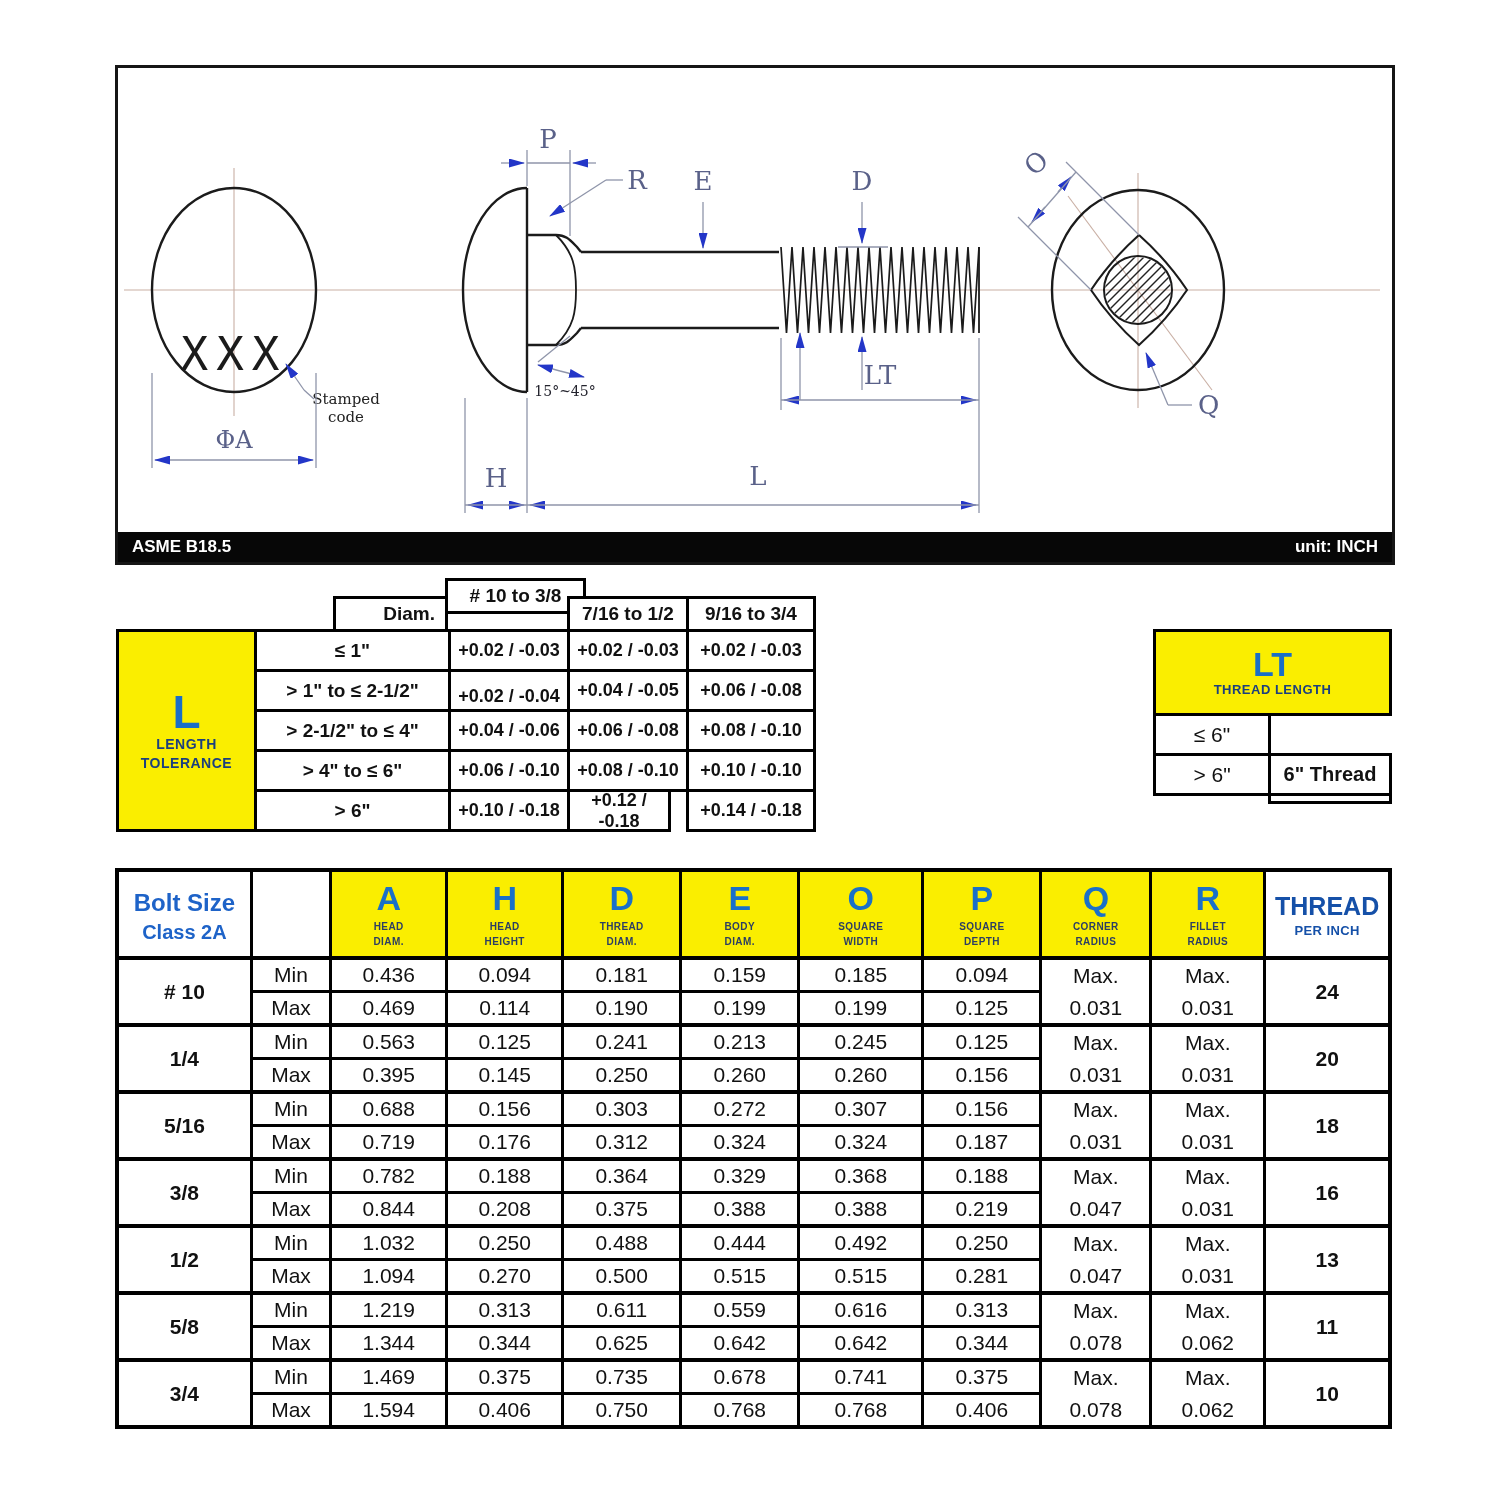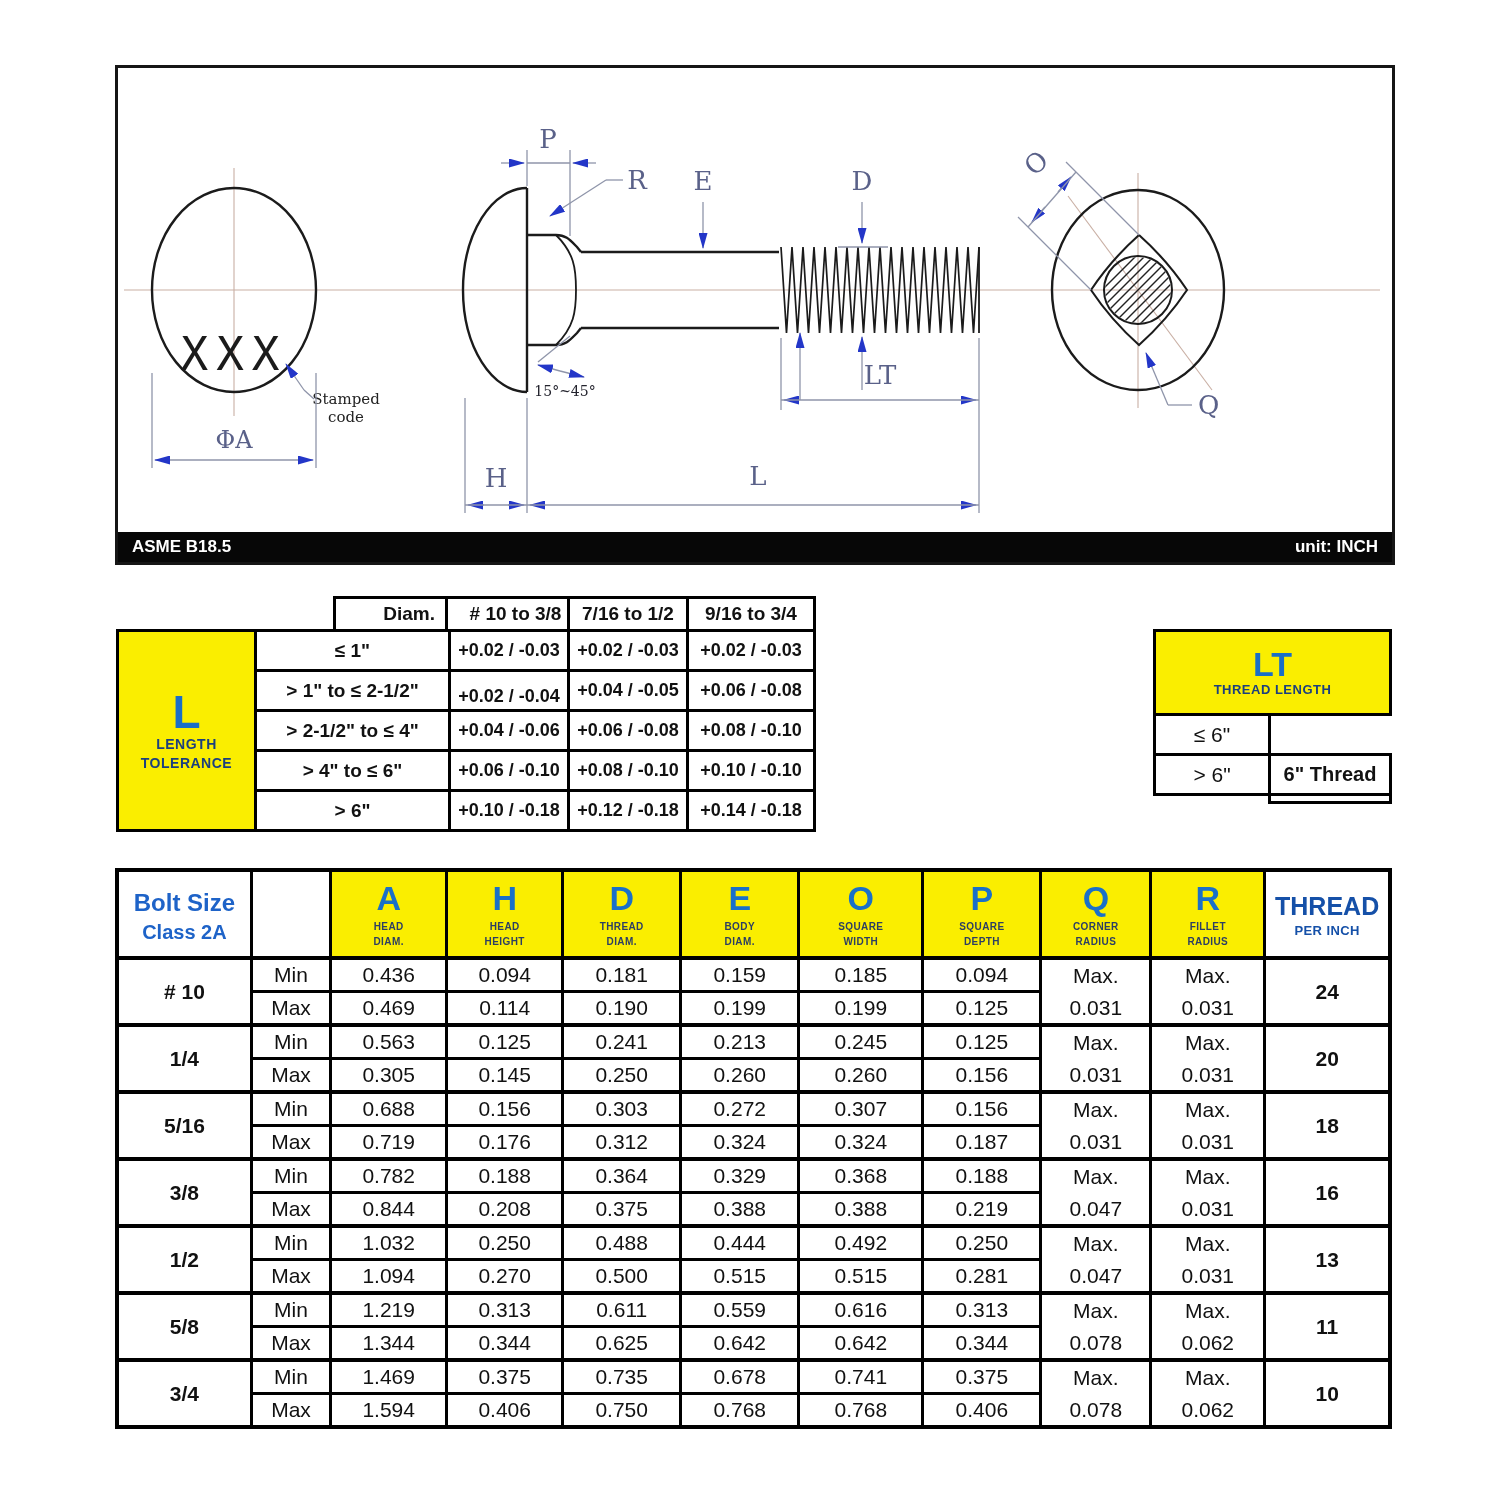"# 10 to 3/8" div.cell { top: 596px -> 578px }
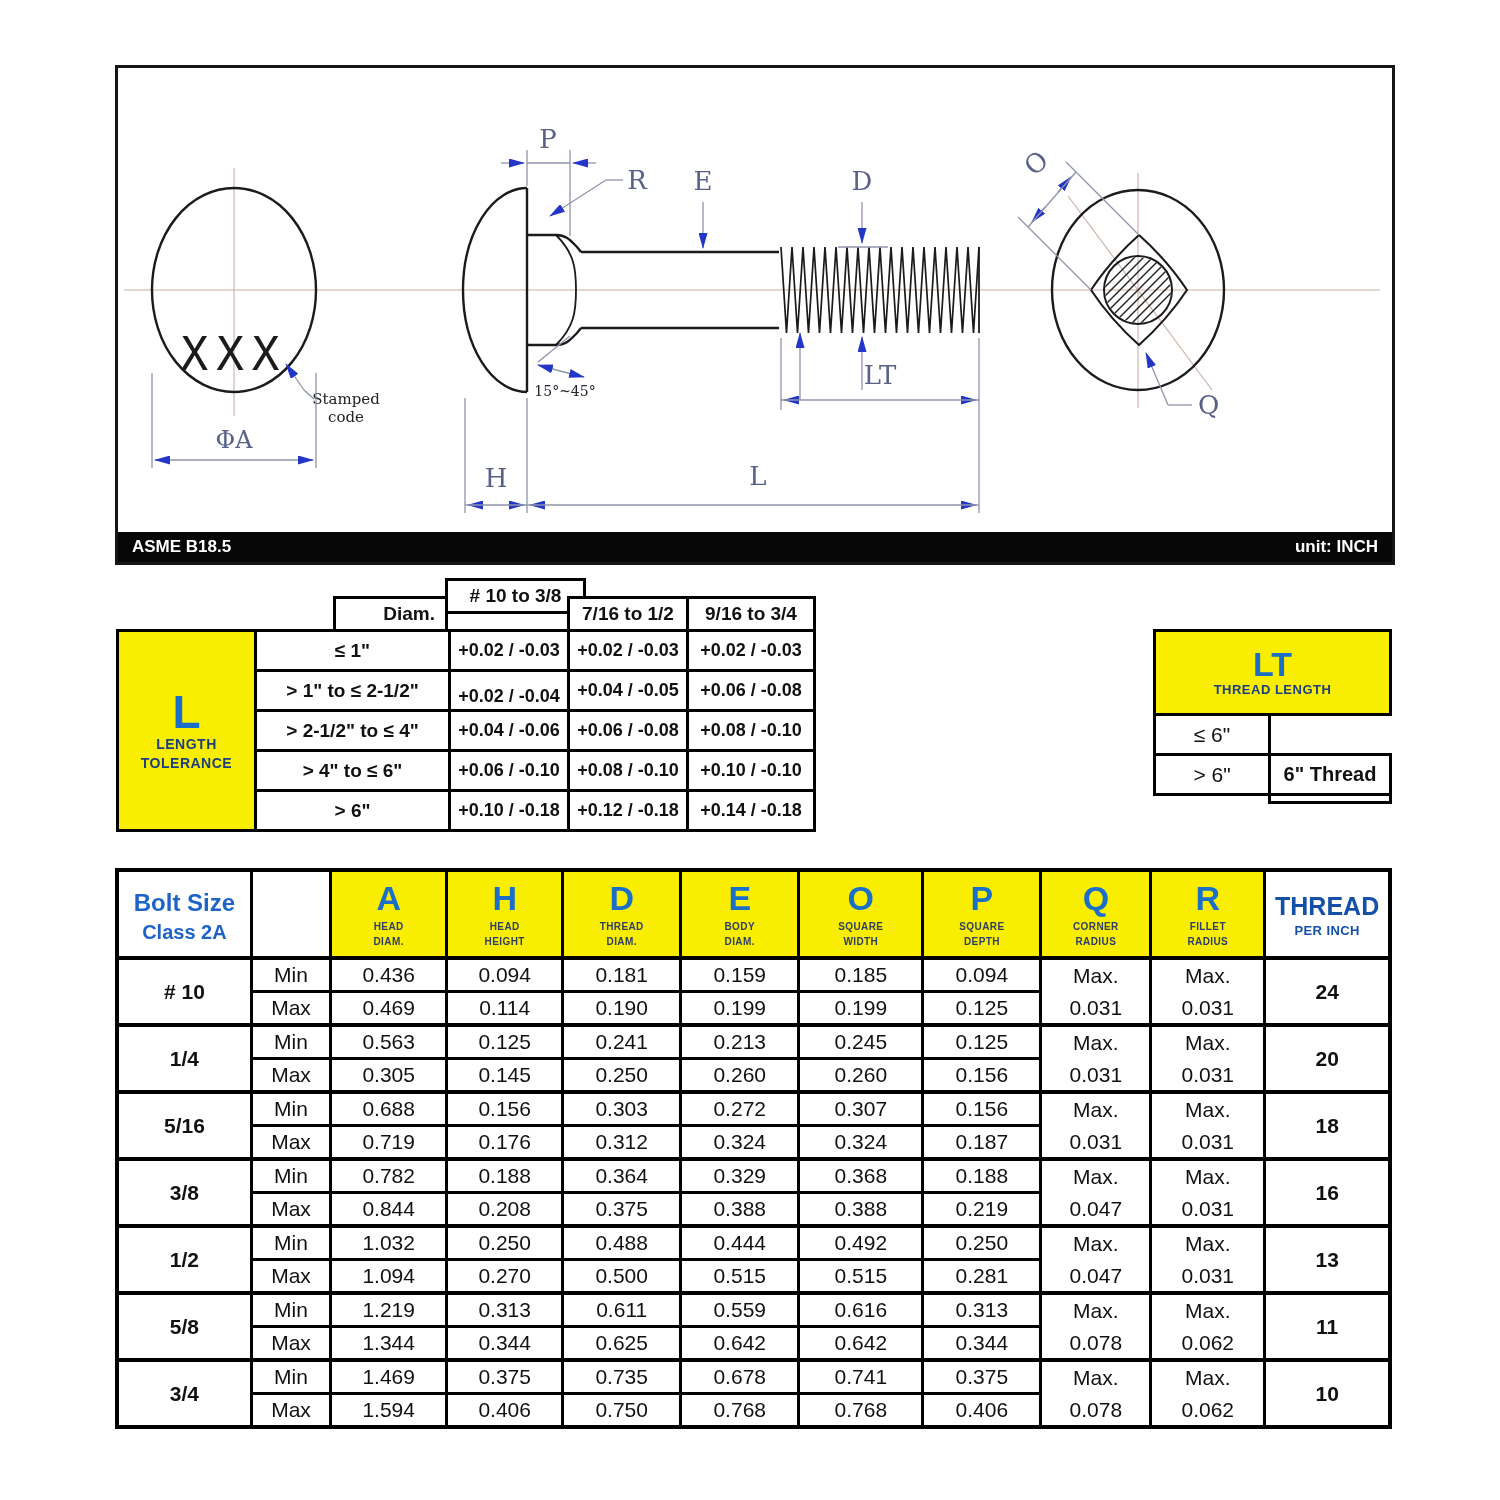"+0.12 / -0.18" div.cell { width: 122px -> 104px }
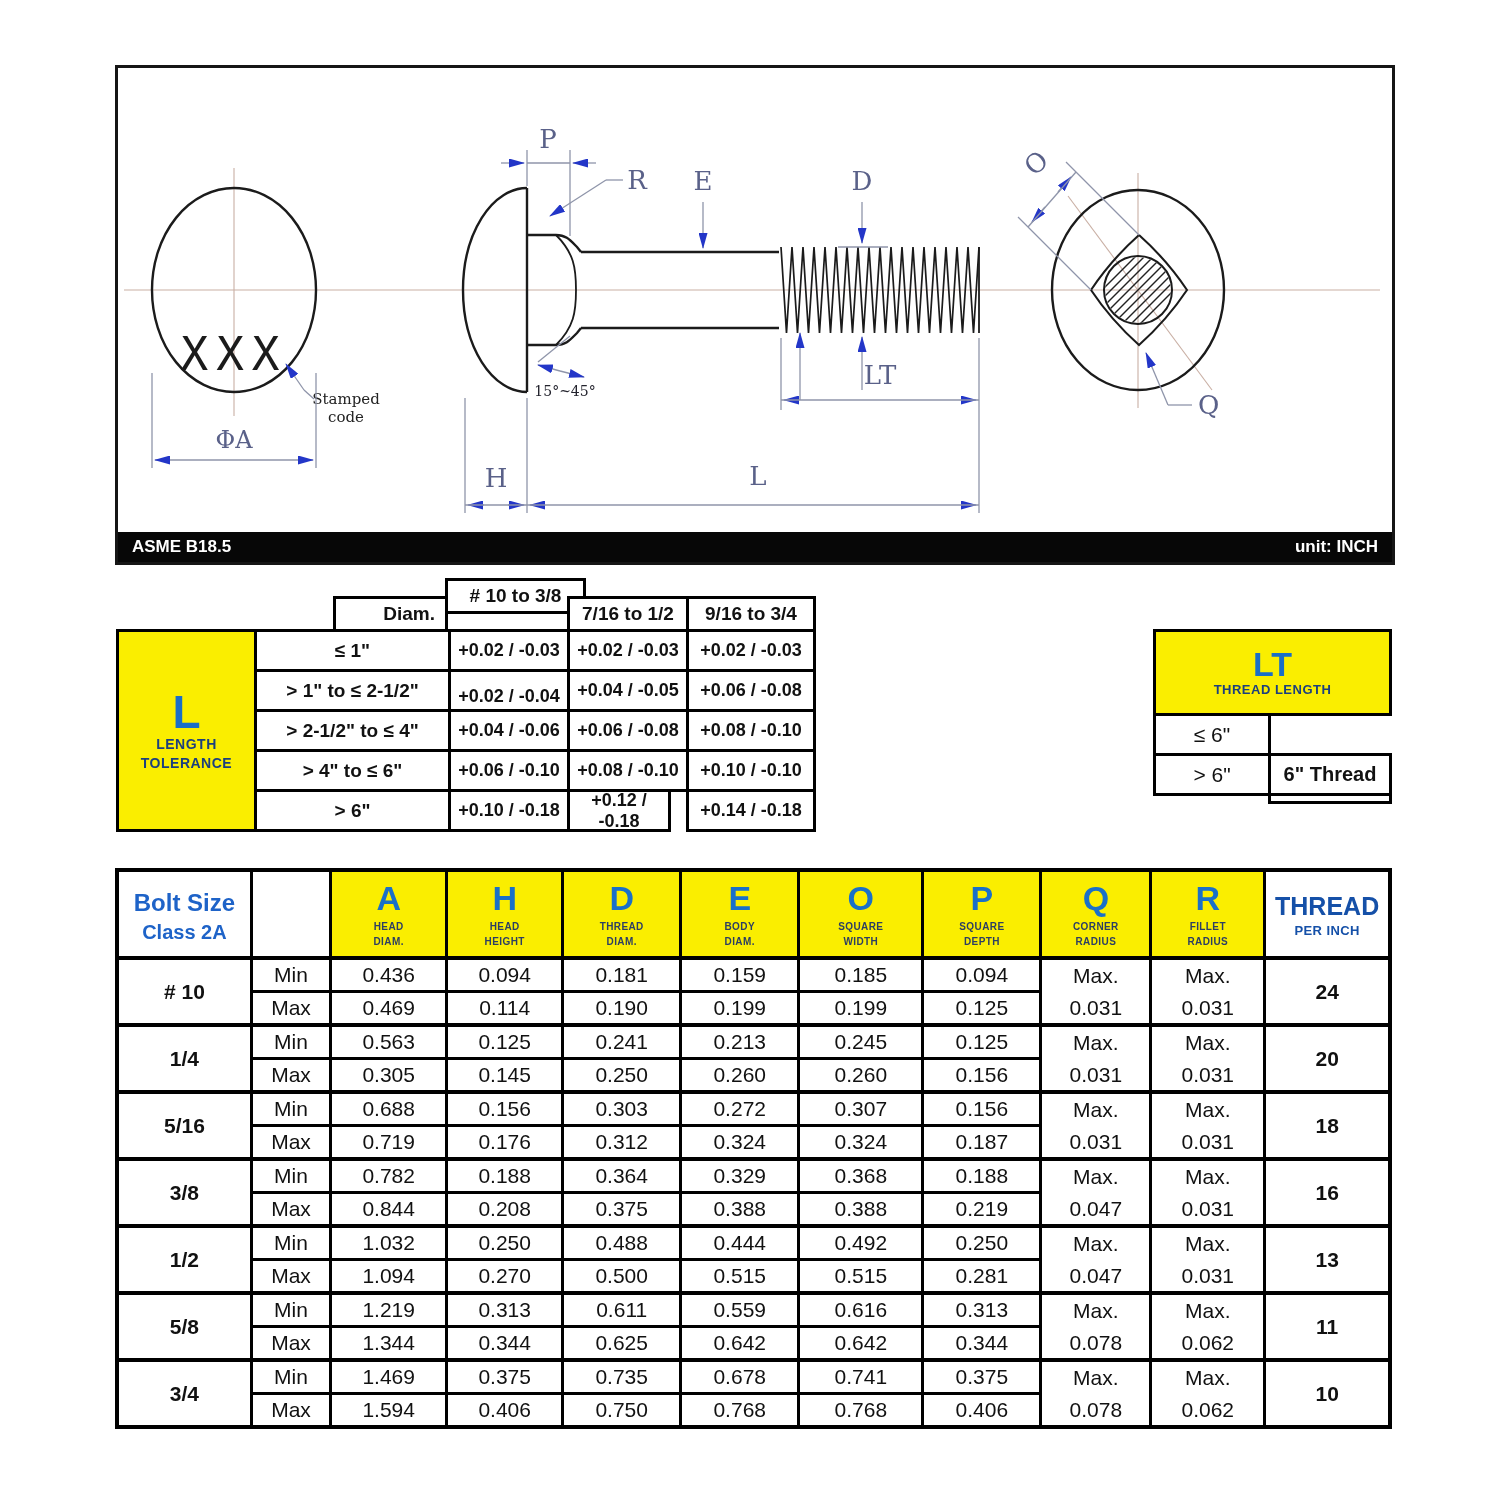"0.305" td { text: 0.305 -> 0.395 }
